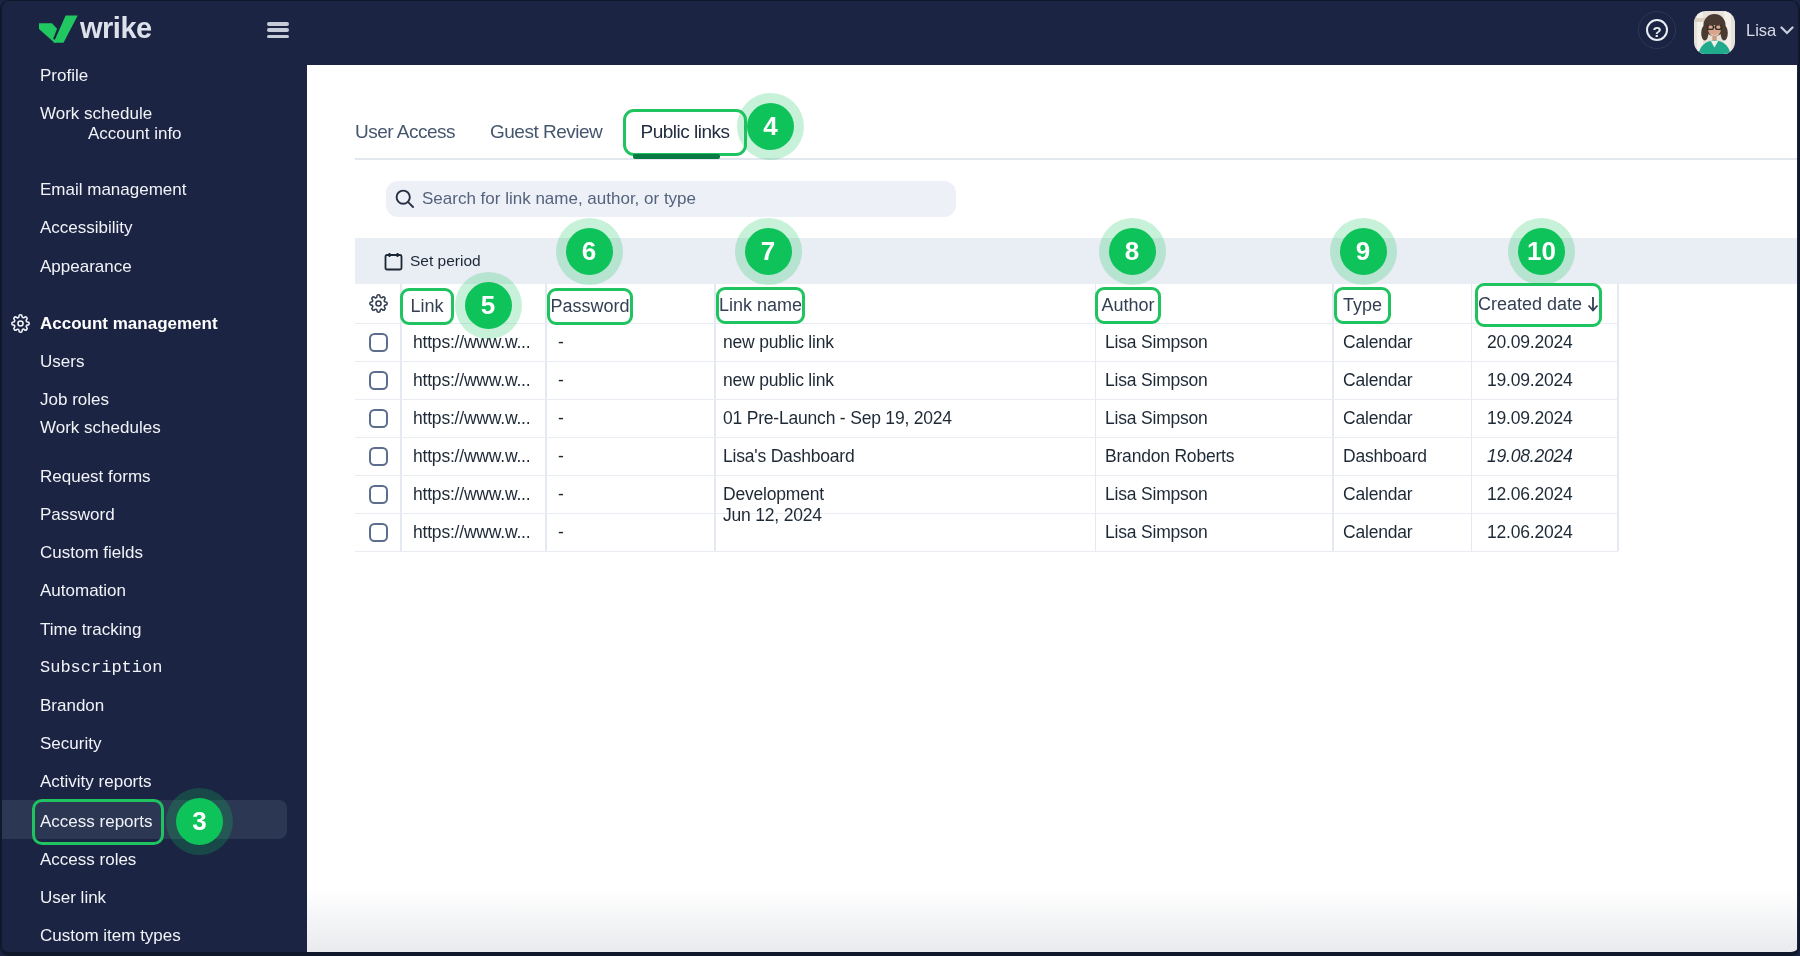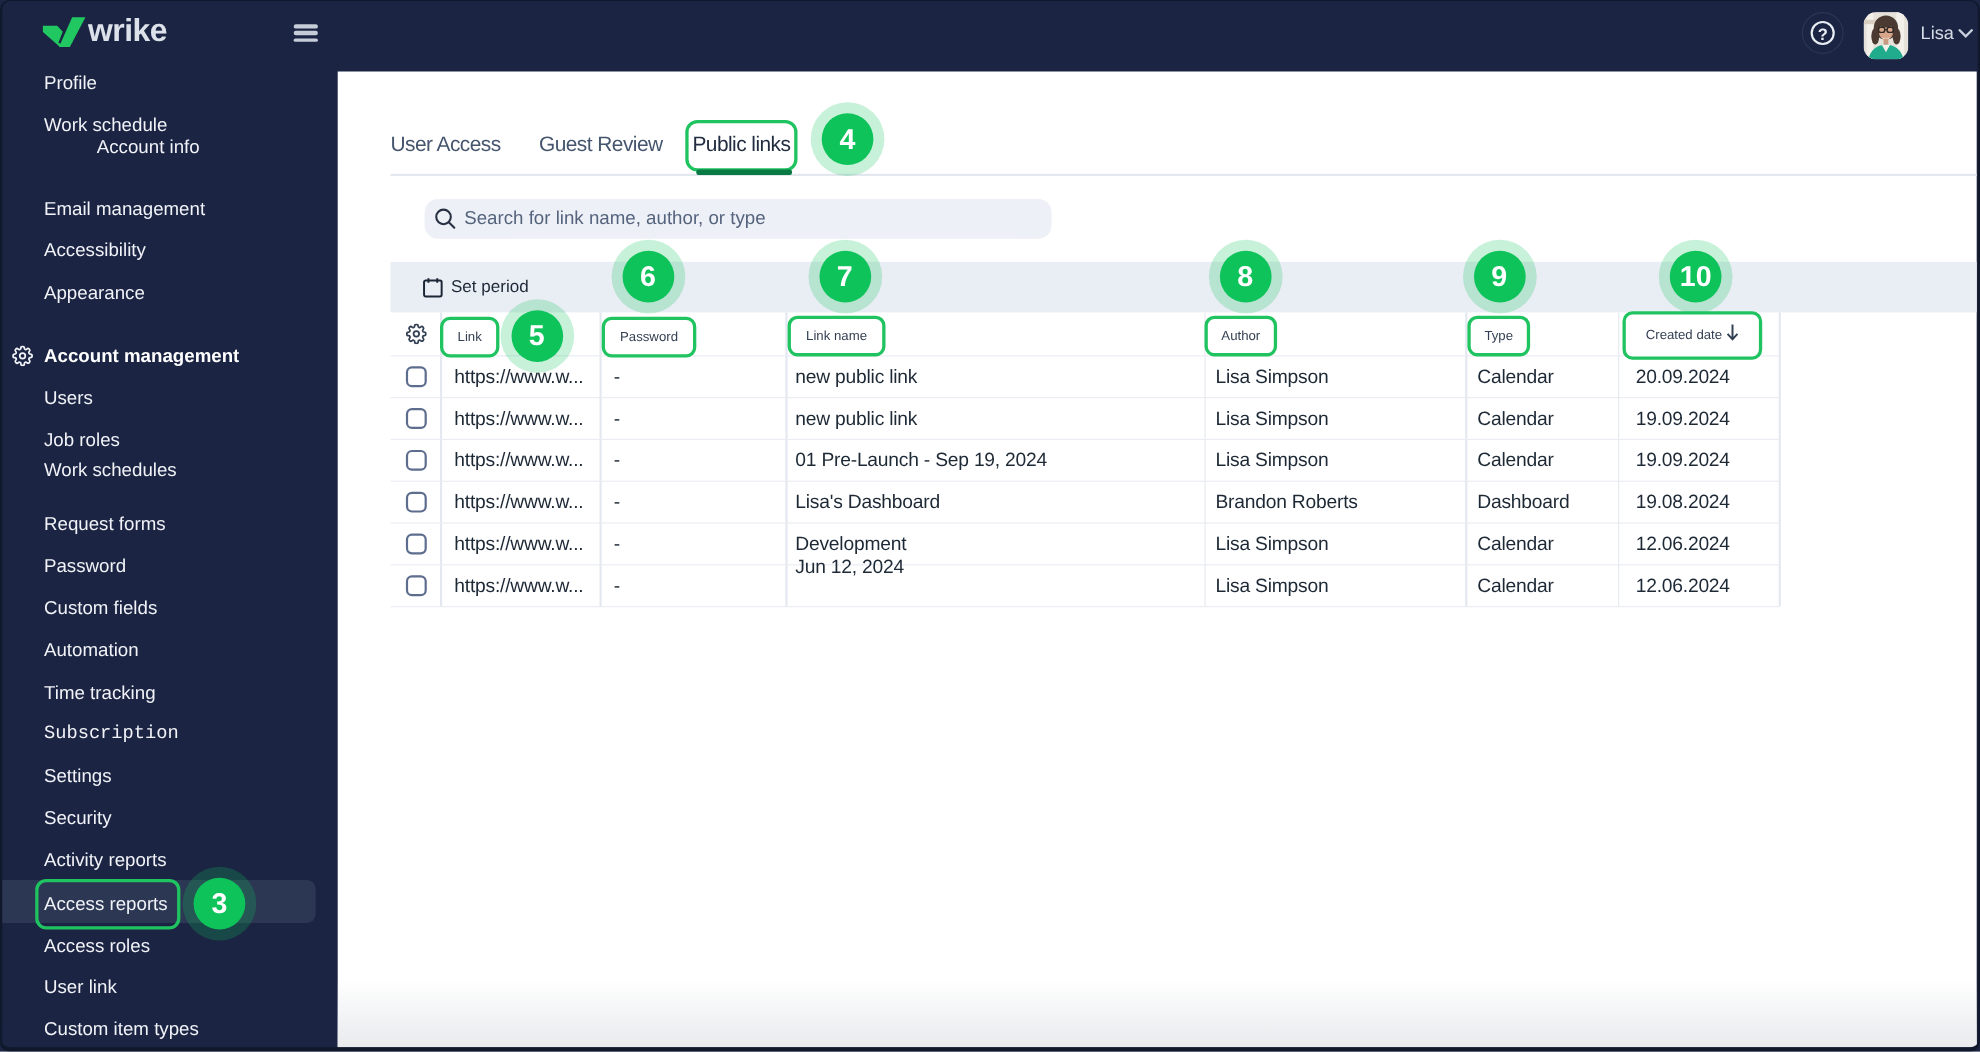"Public links" #tabactivebox { width: 102px -> 124px }
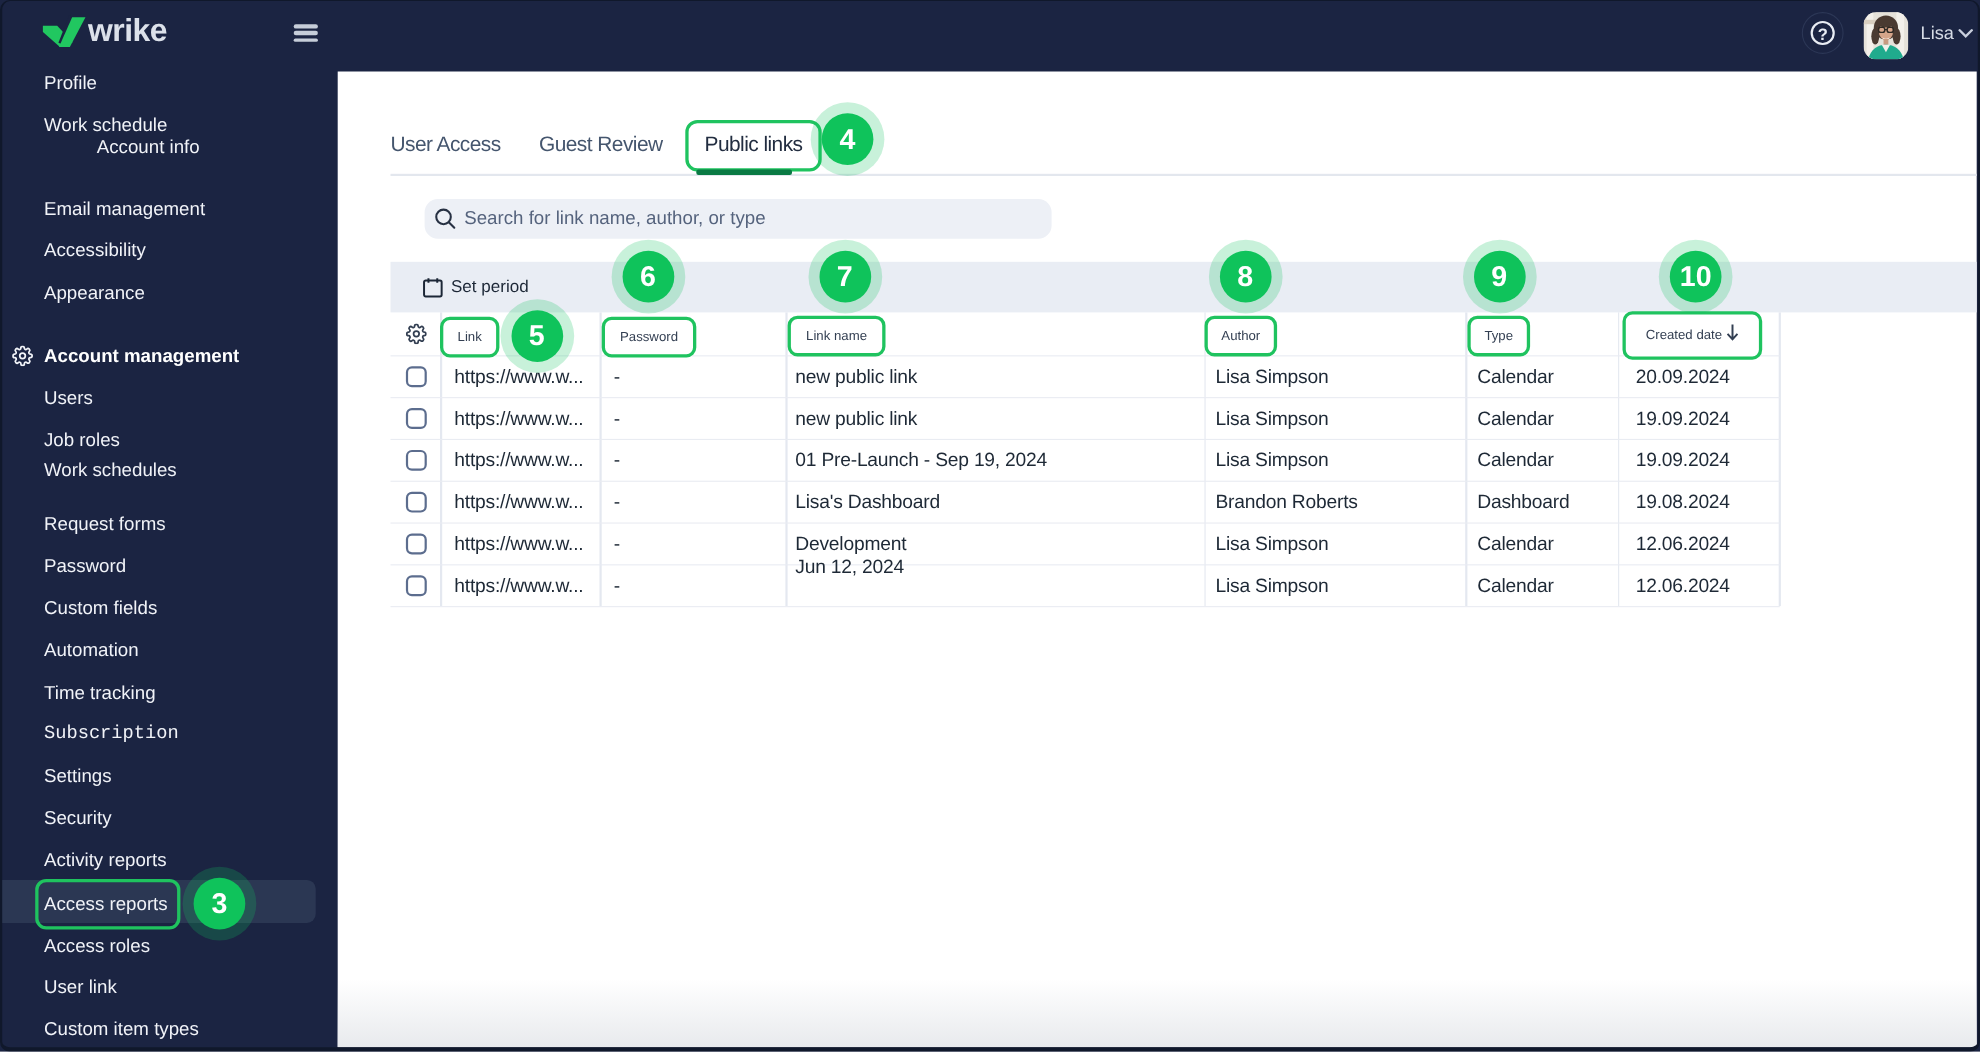"Link" .hbox { font-size: 12px -> 18px }
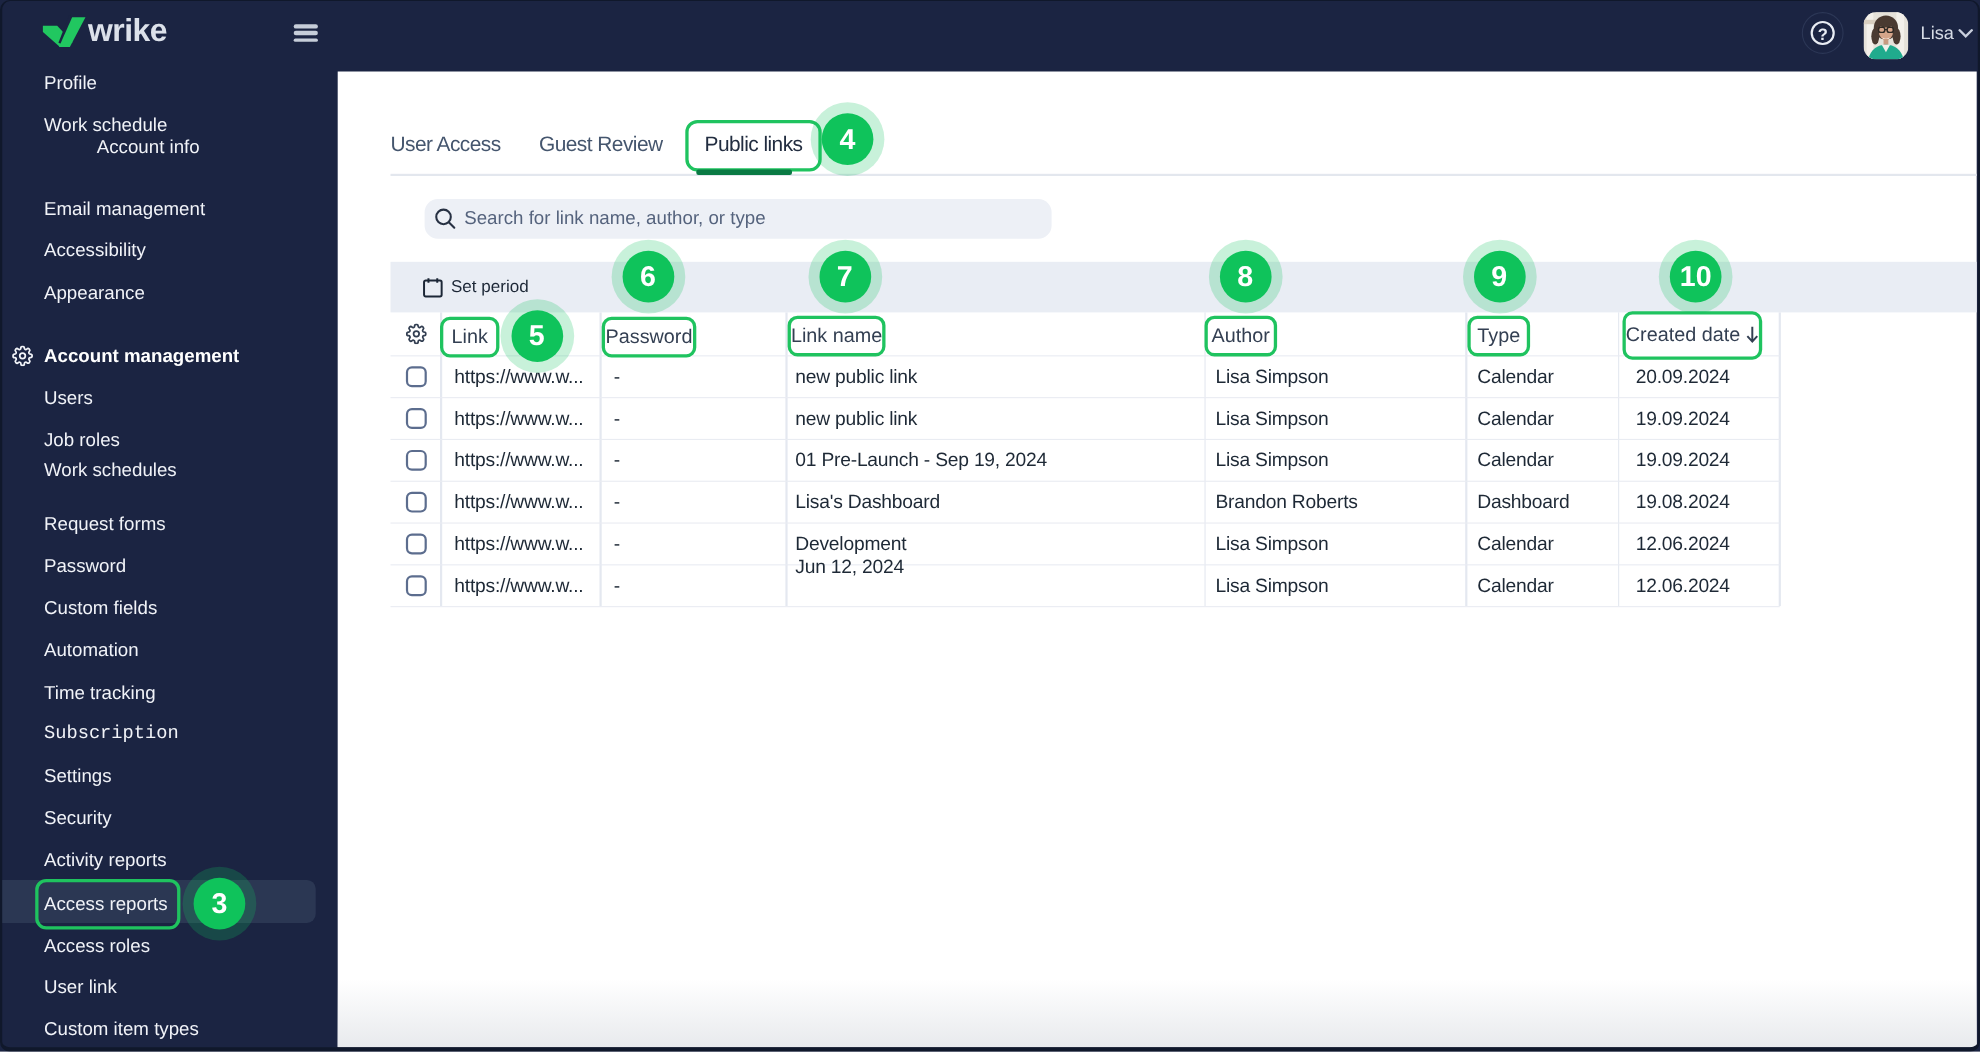"19.08.2024" div.cell { font-style: none -> italic }
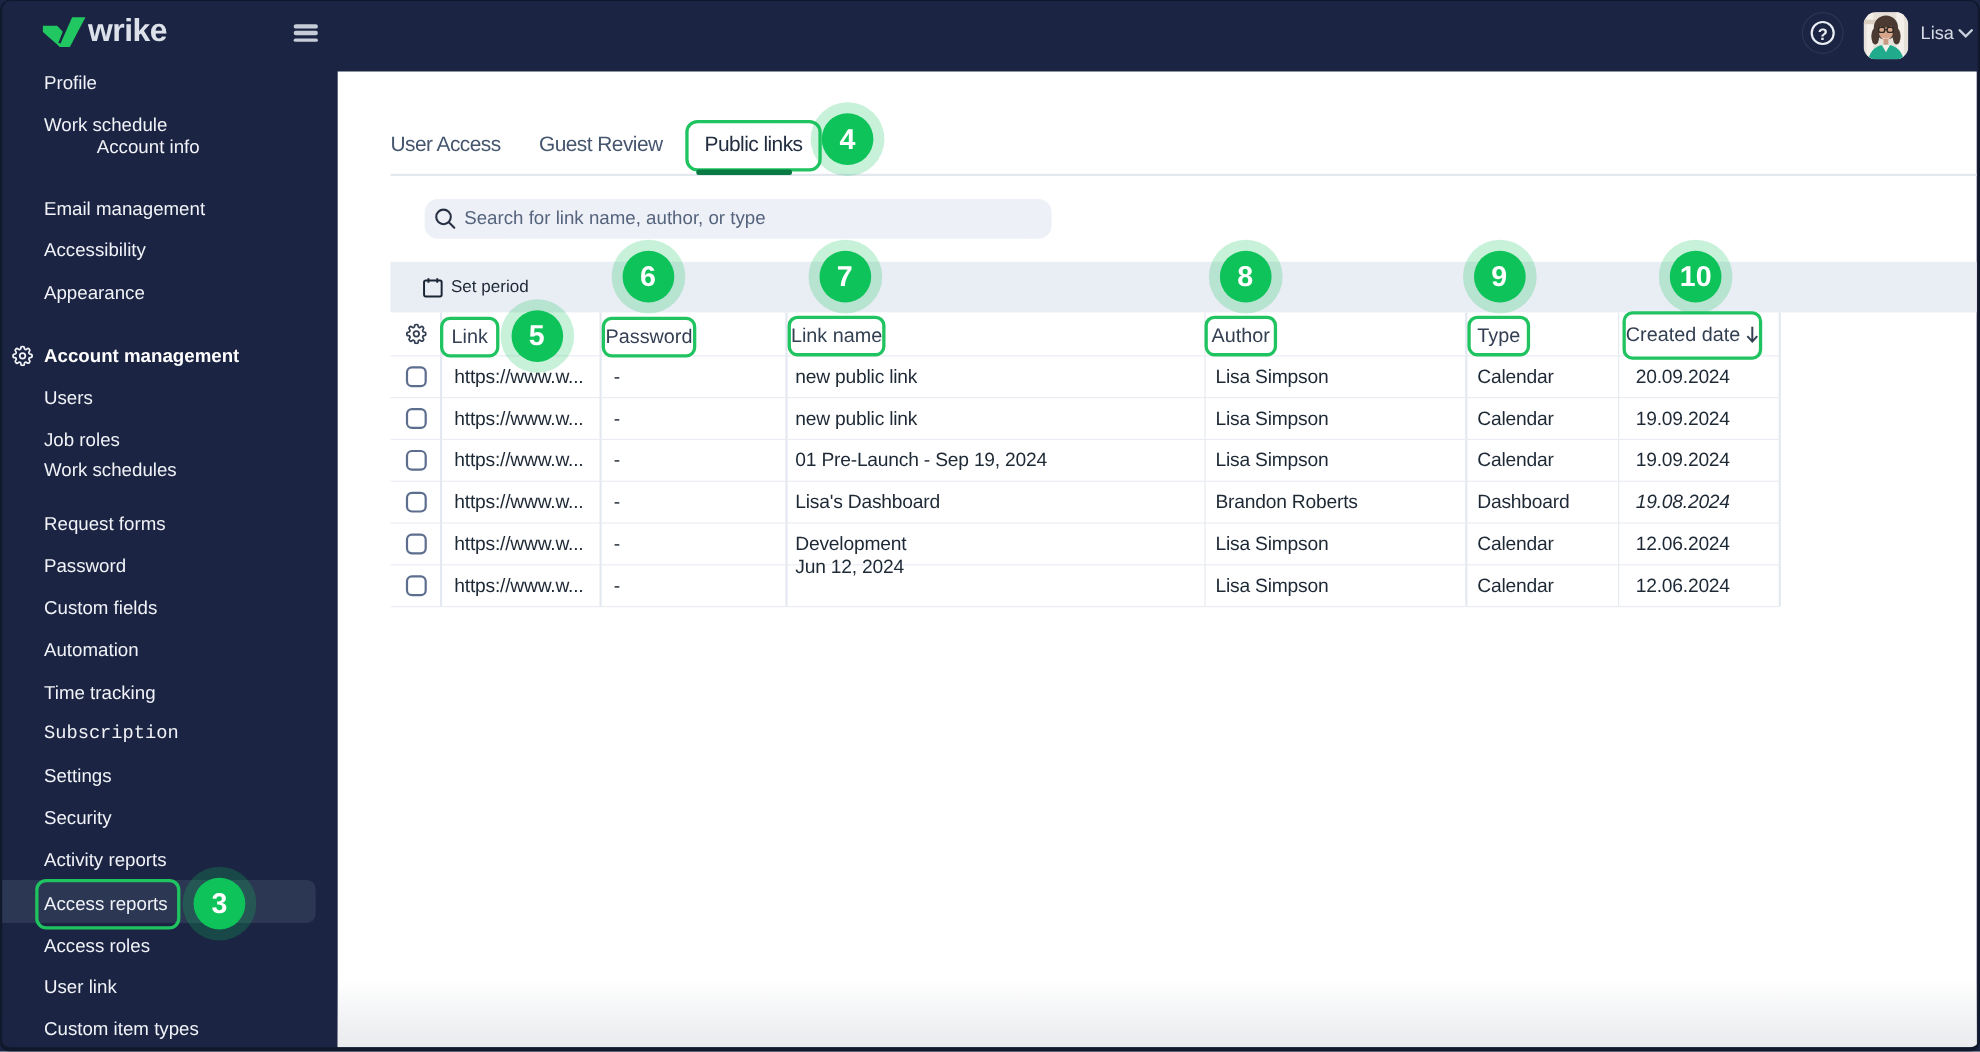"Settings" div.nav { text: Settings -> Brandon }
